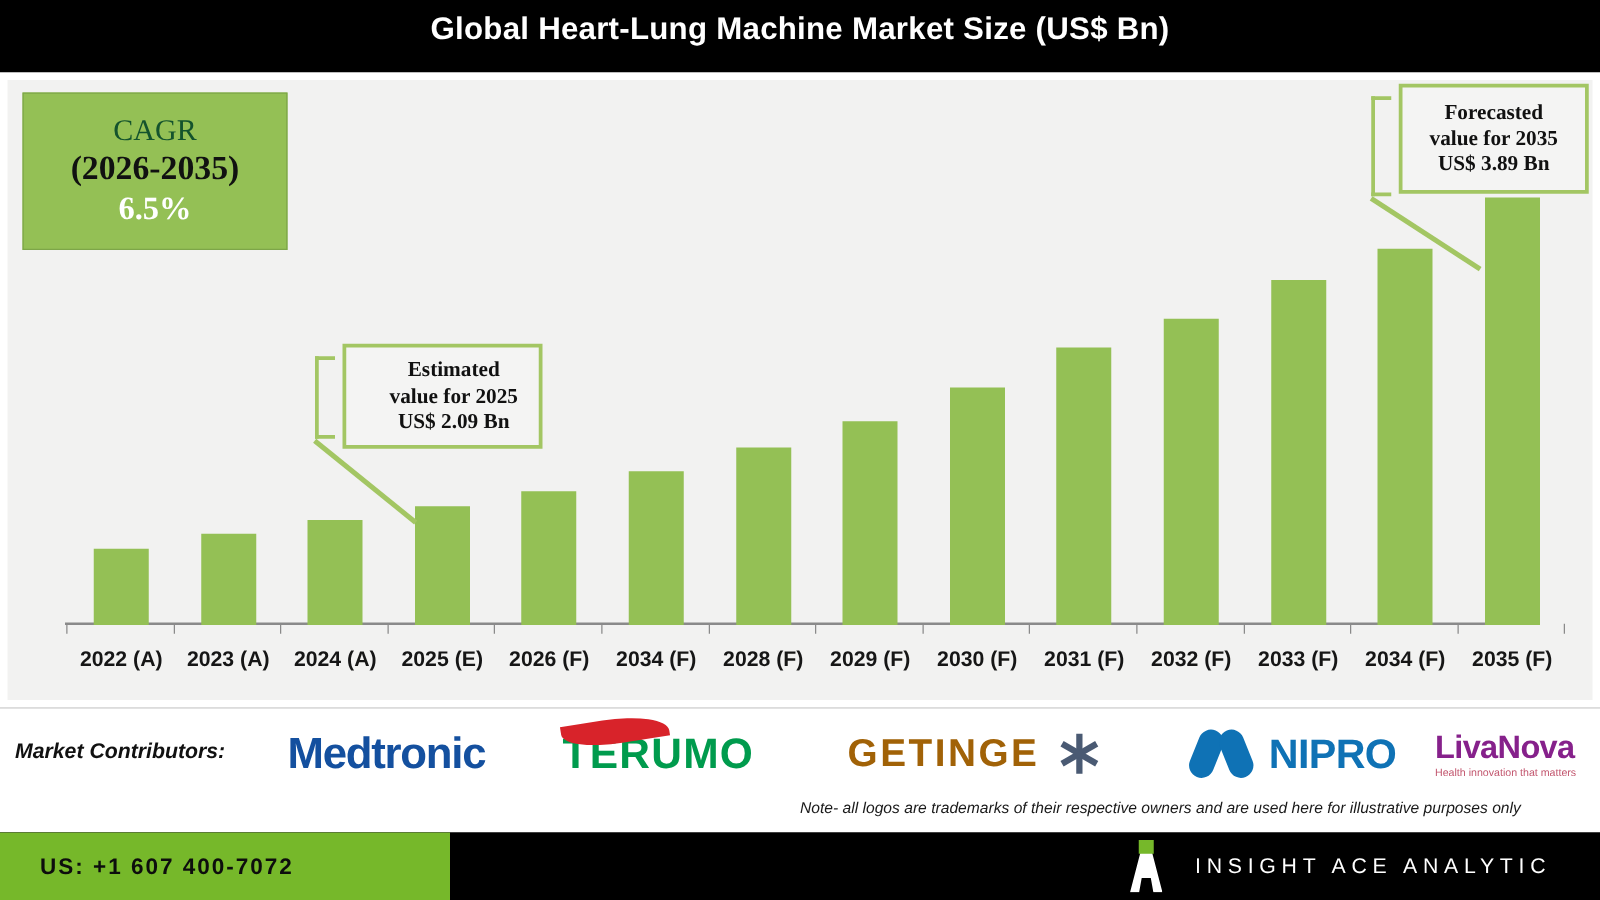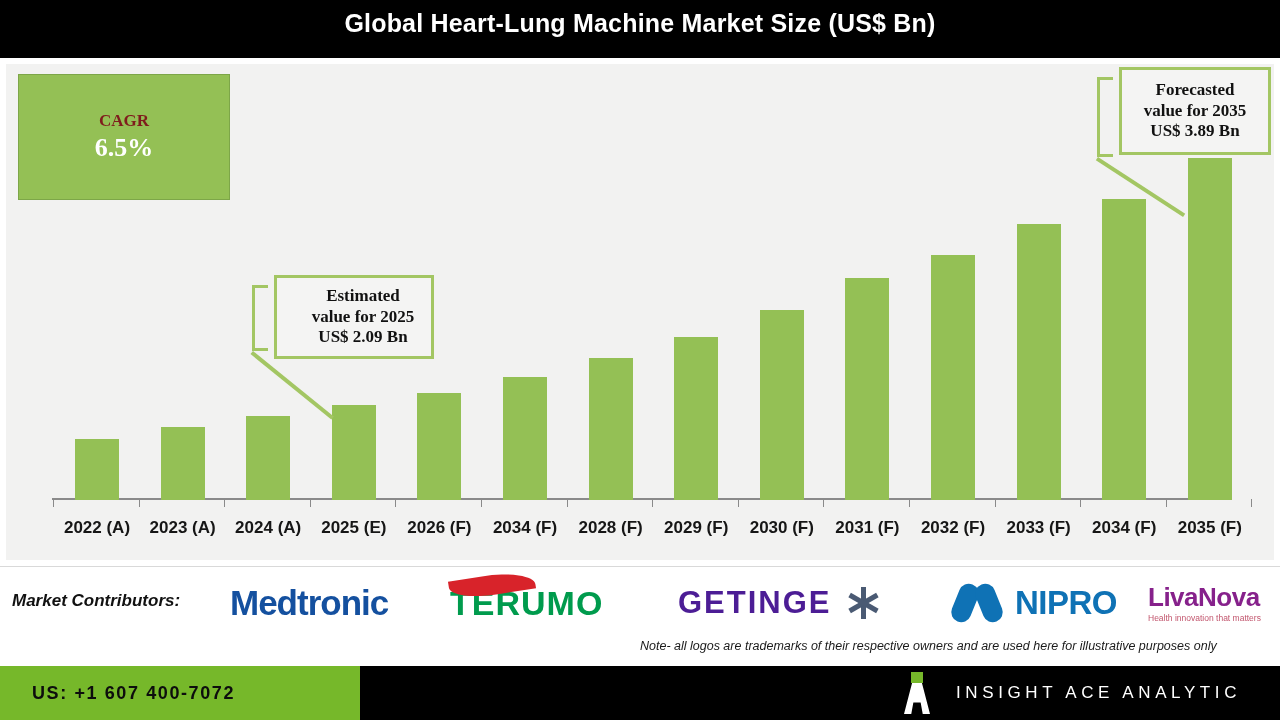"CAGR" .cagr-line1 { color: #7f1d1d -> #14532d; font-size: 17px -> 24px; font-weight: bold -> normal }
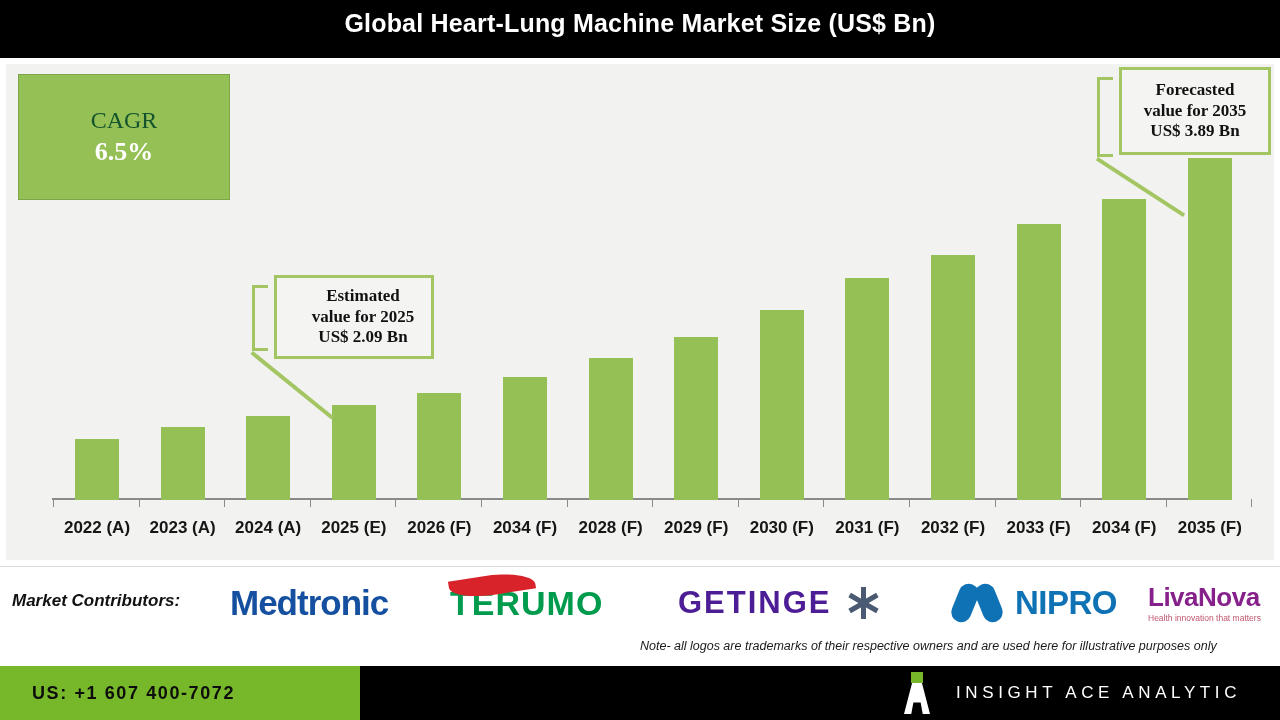"(2026-2035)" div.cagr-line2 { html: none -> <div>(2026-2035)</div> }
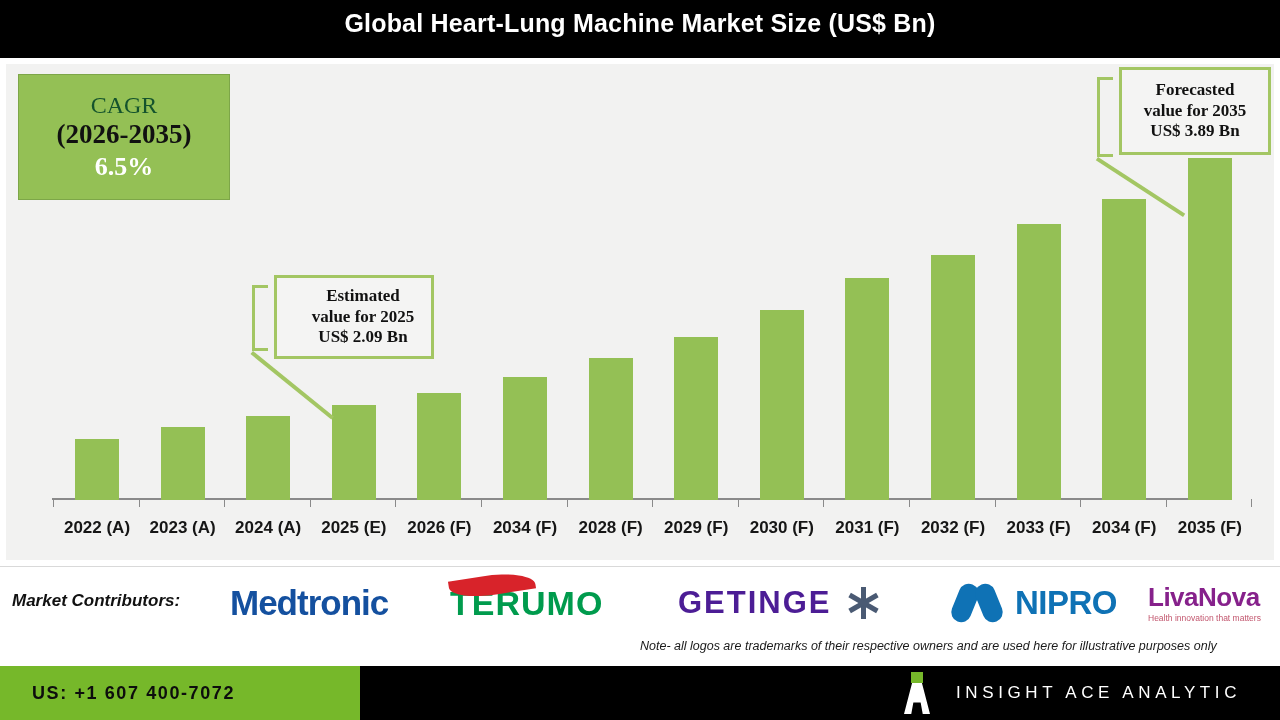"GETINGE" .lg-getinge .tx { color: #4c1d95 -> #a16207 }
